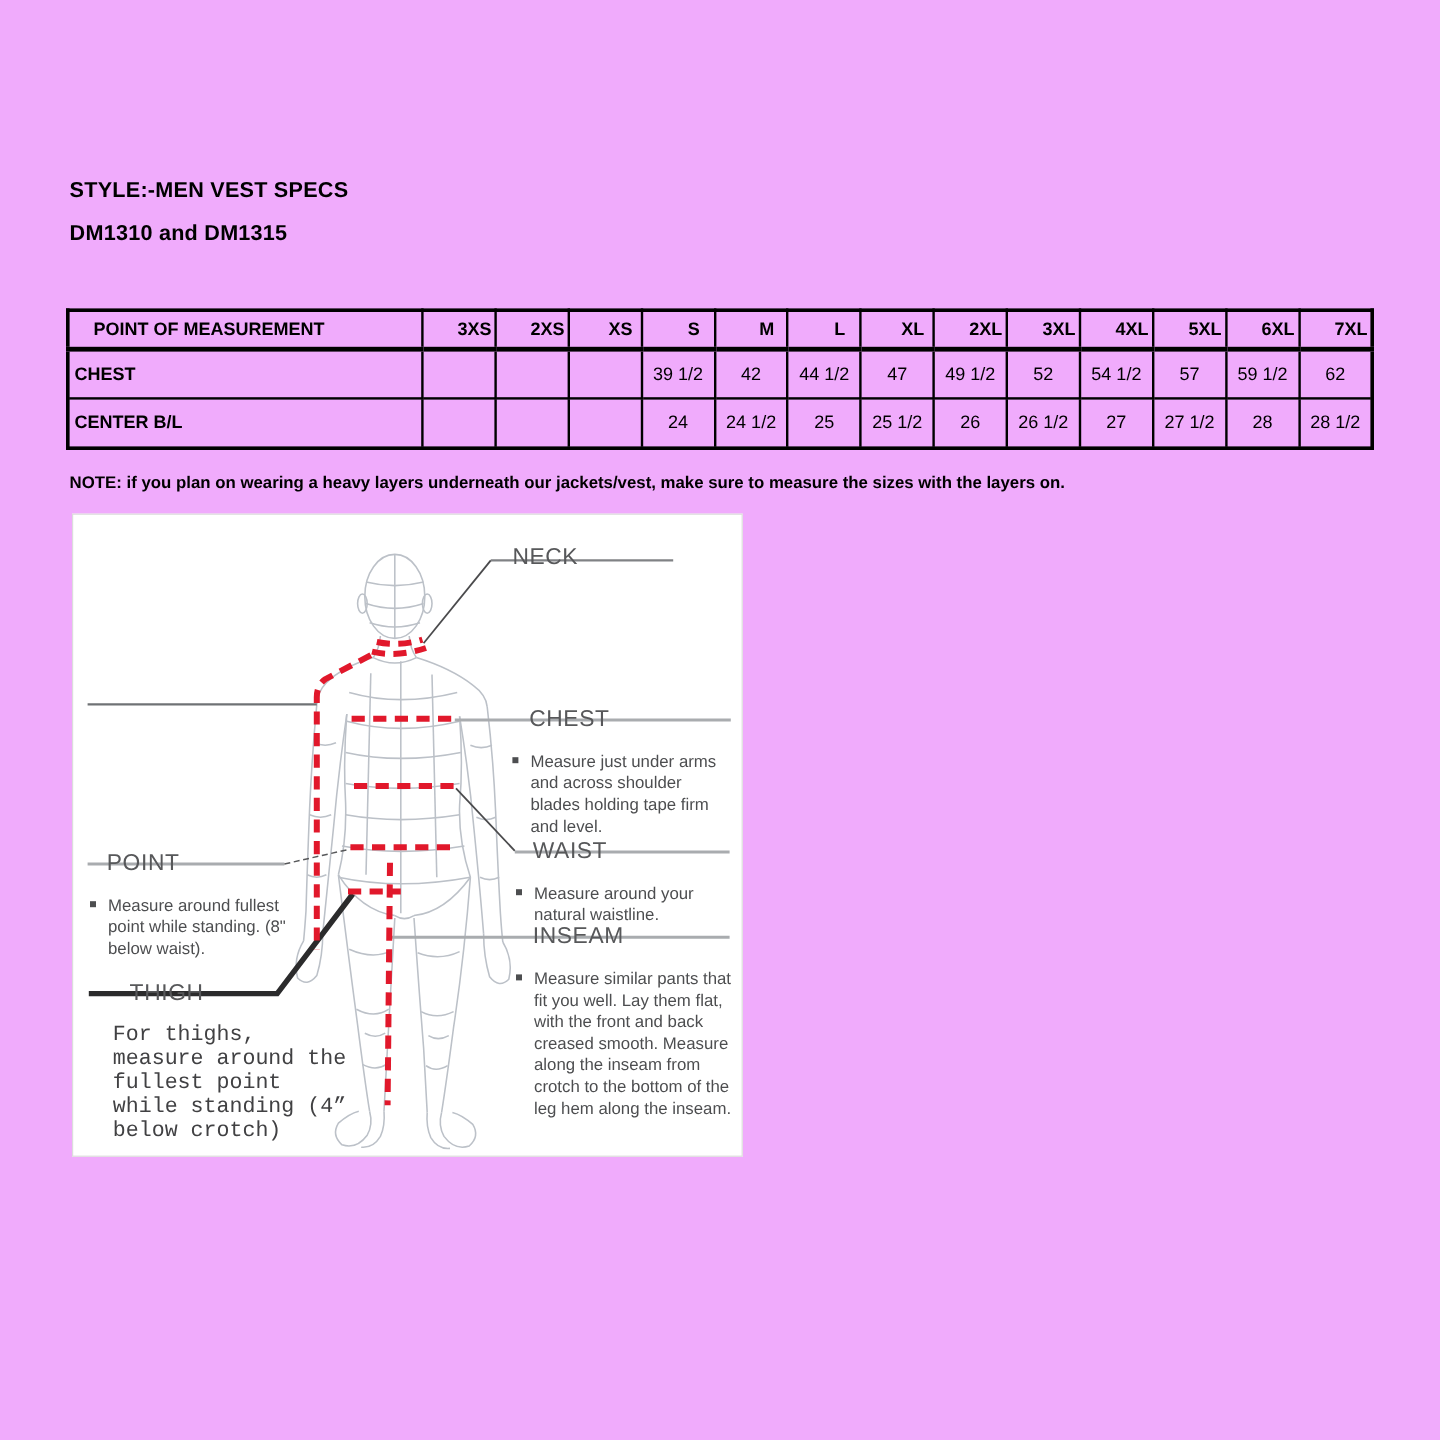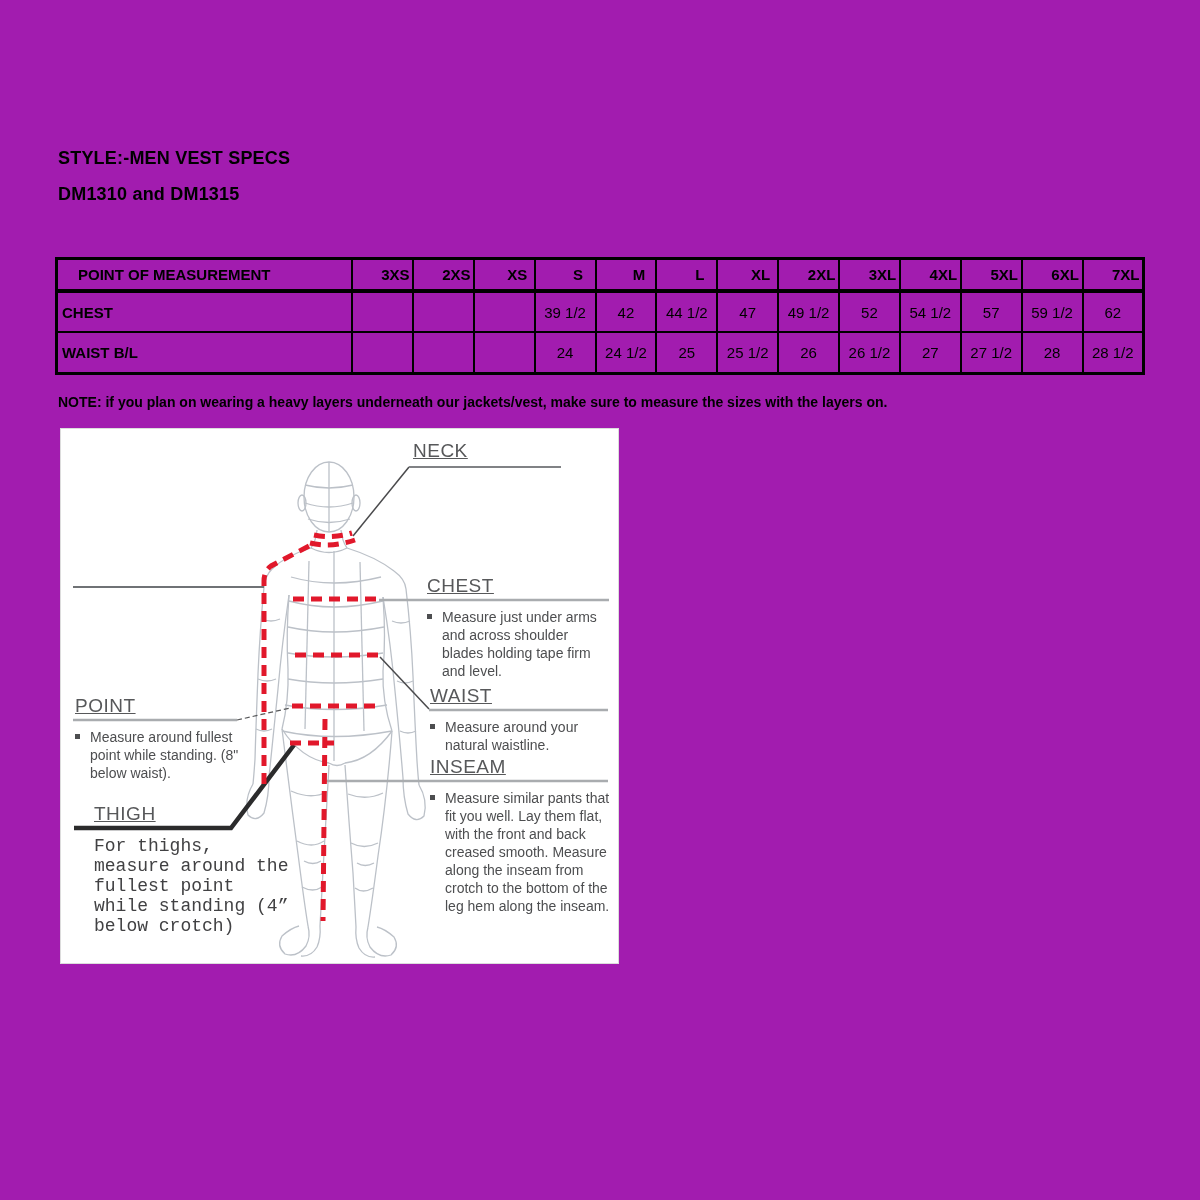"STYLE:-MEN VEST SPECS" #page { background: #a21caf -> #f0abfc }
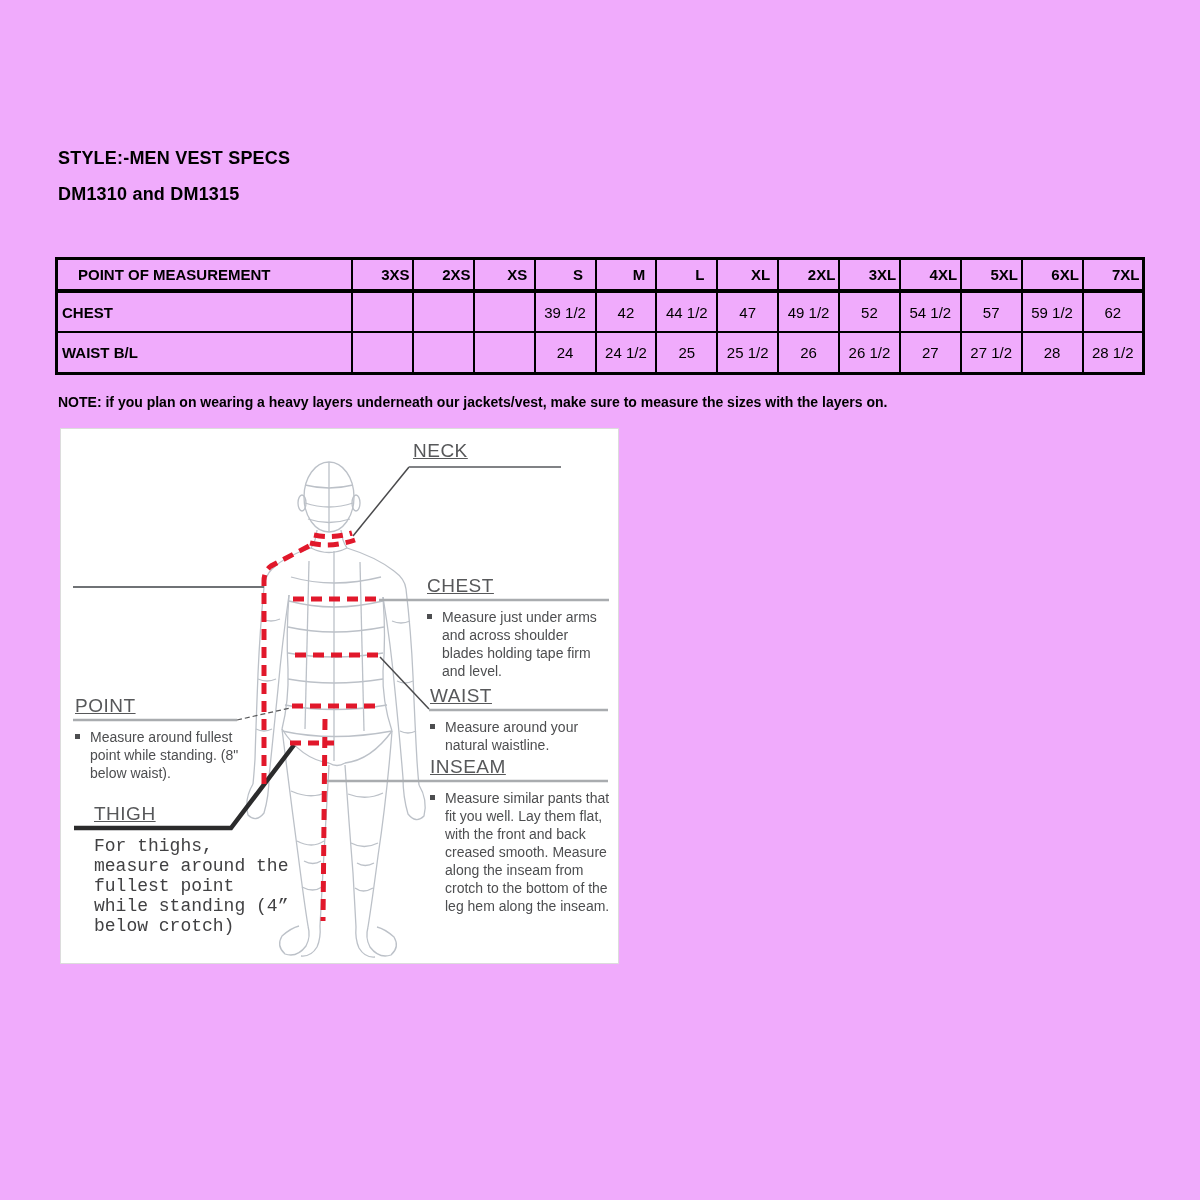"WAIST B/L" th.row-label { text: WAIST -> CENTER }
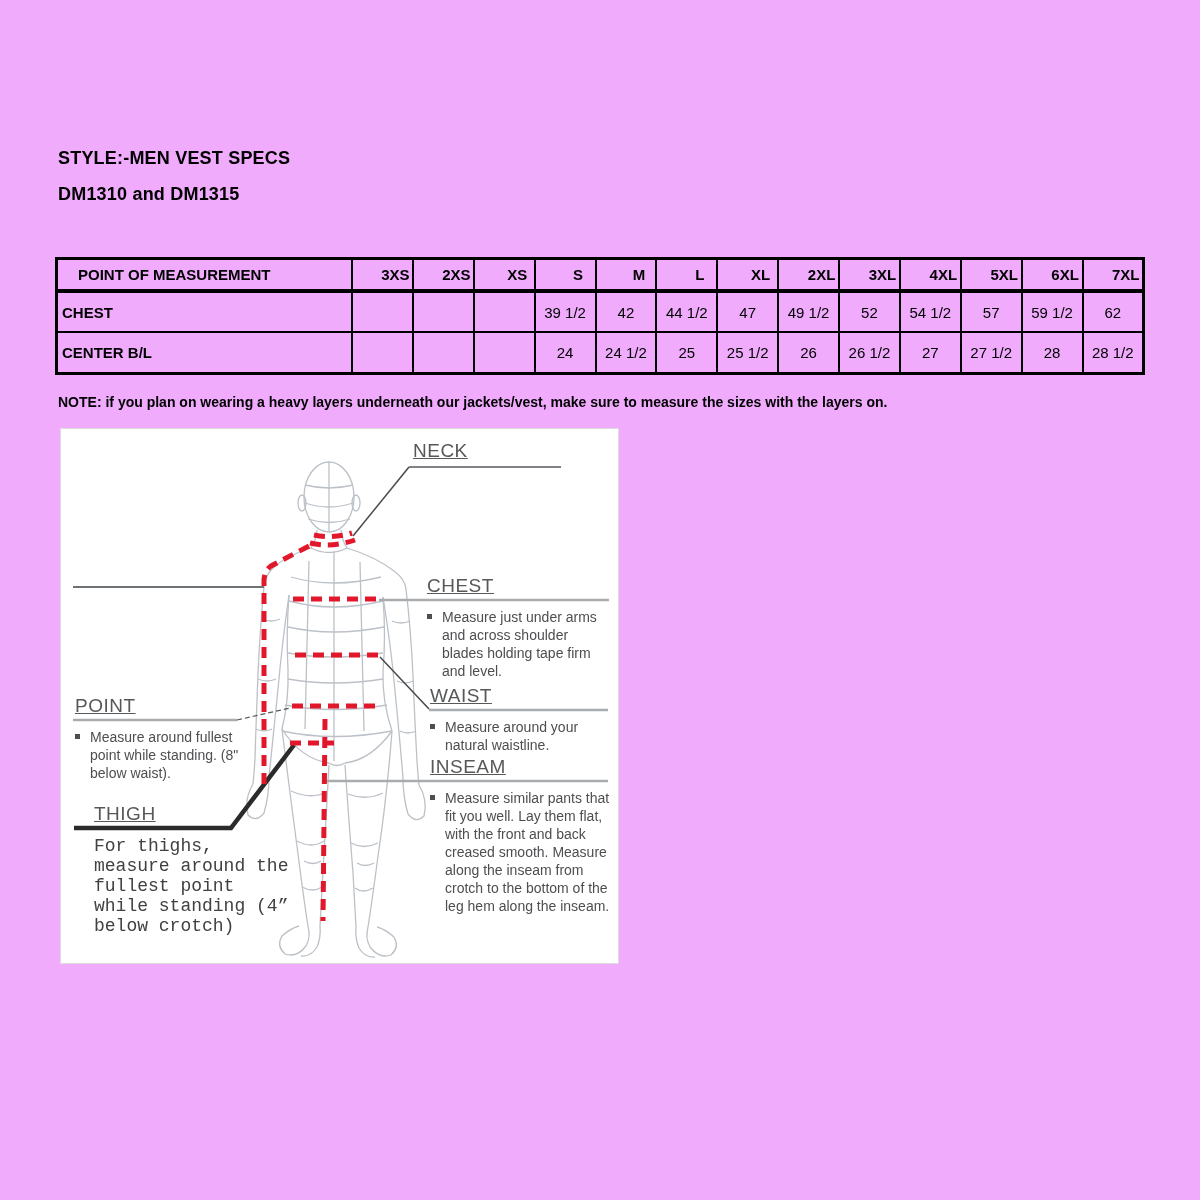"NECK" .dsec h3 { margin: 0 -> 14px; text-decoration: underline -> none }
